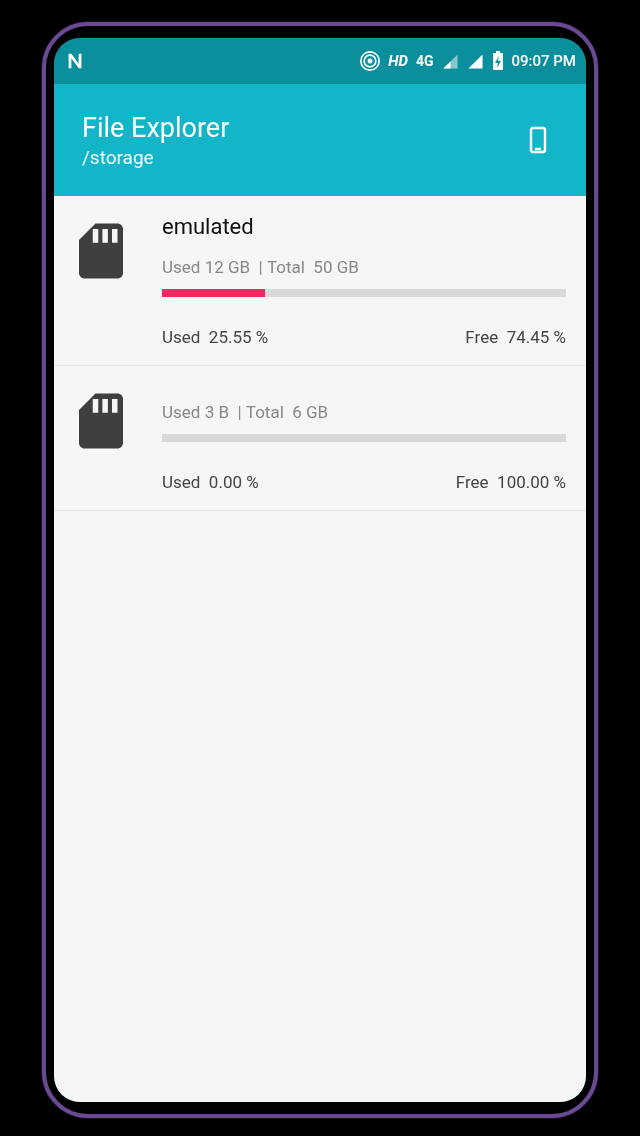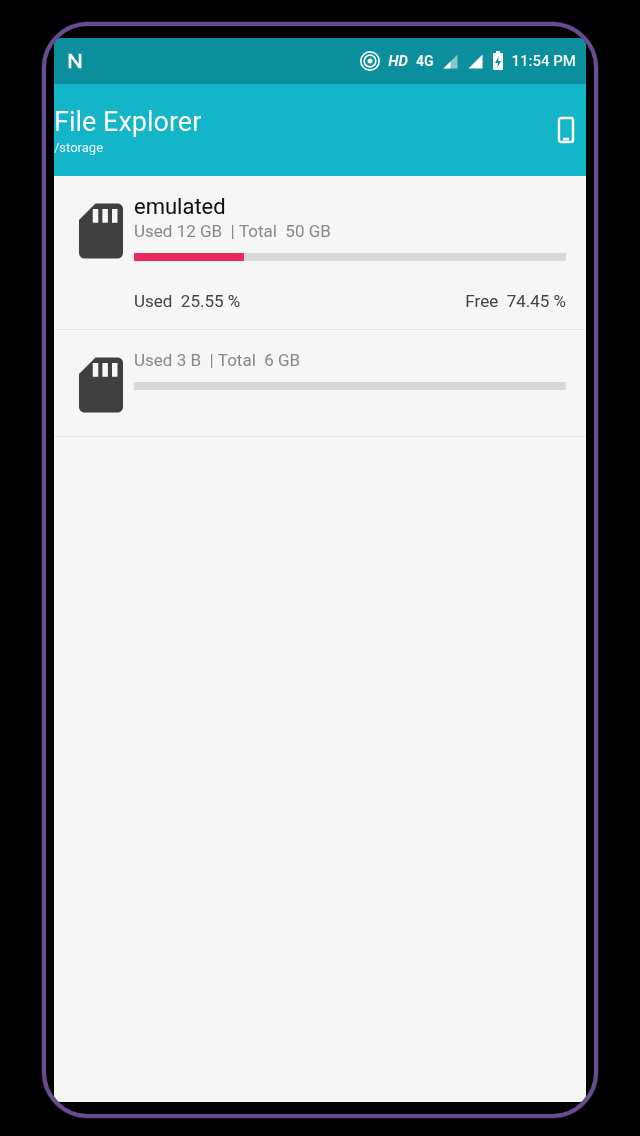"HD" .screen { border-radius: 6px -> 26px }
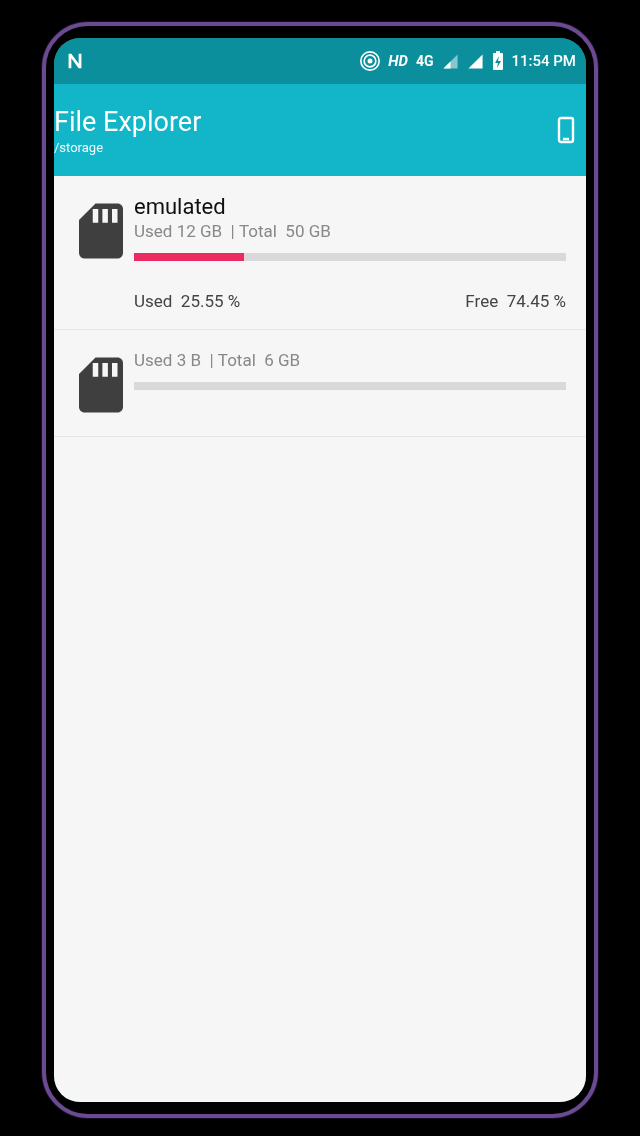"11:54 PM" span { text: 11:54 -> 09:07 }
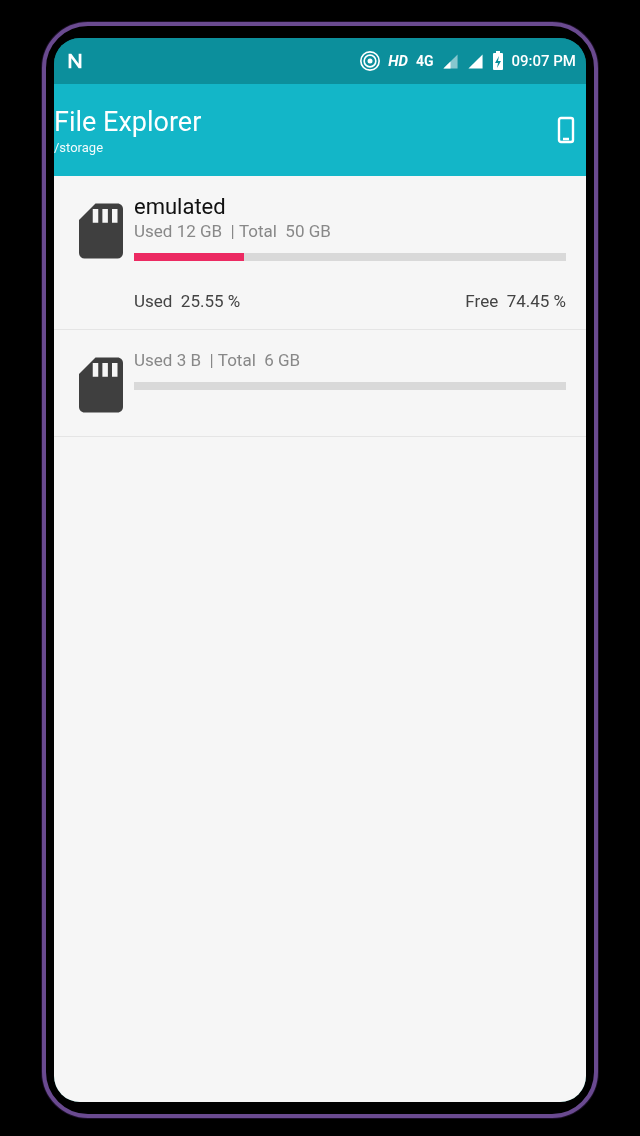"File Explorer" .appbar { height: 92px -> 112px; padding: 0 0 -> 0 28px }
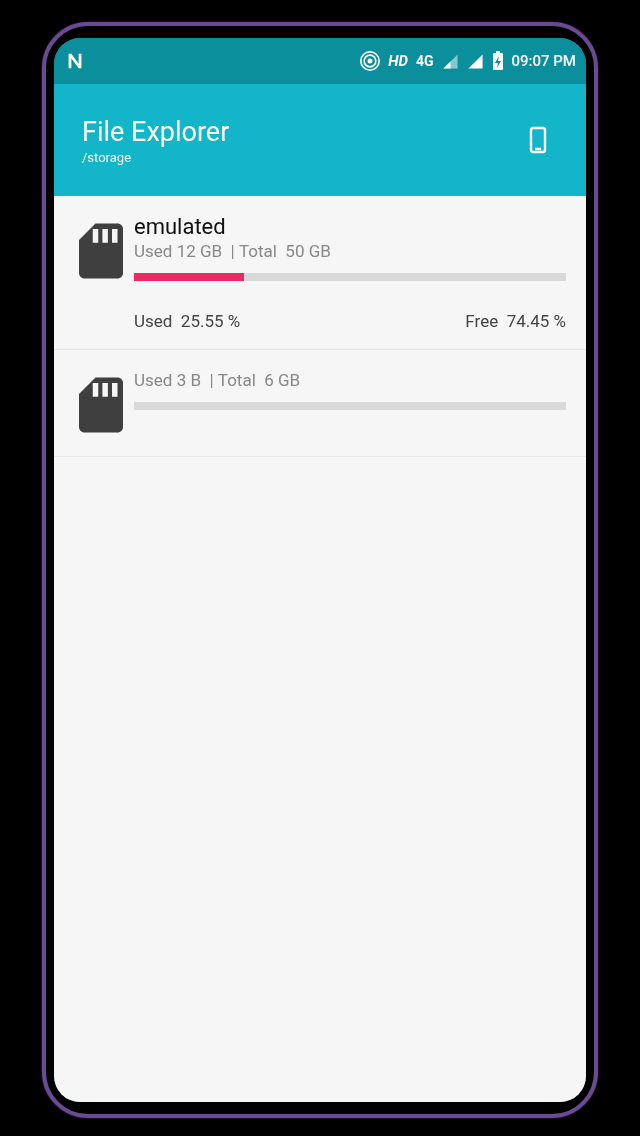"/storage" .app-sub { font-size: 13px -> 19px }
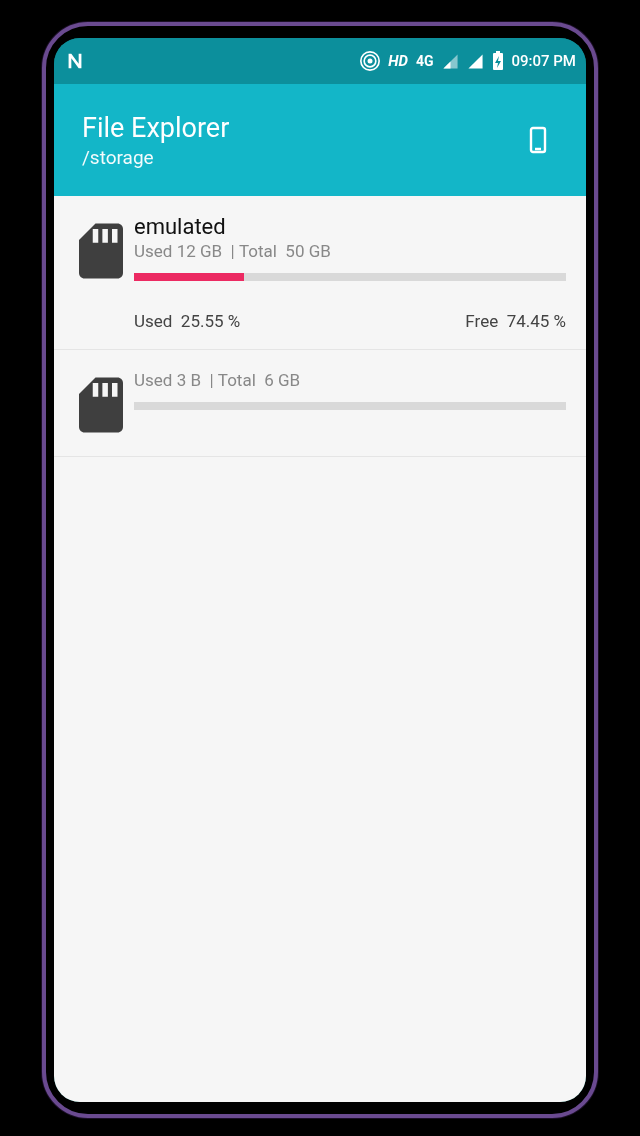"emulated" .row { gap: 0 -> 28px }
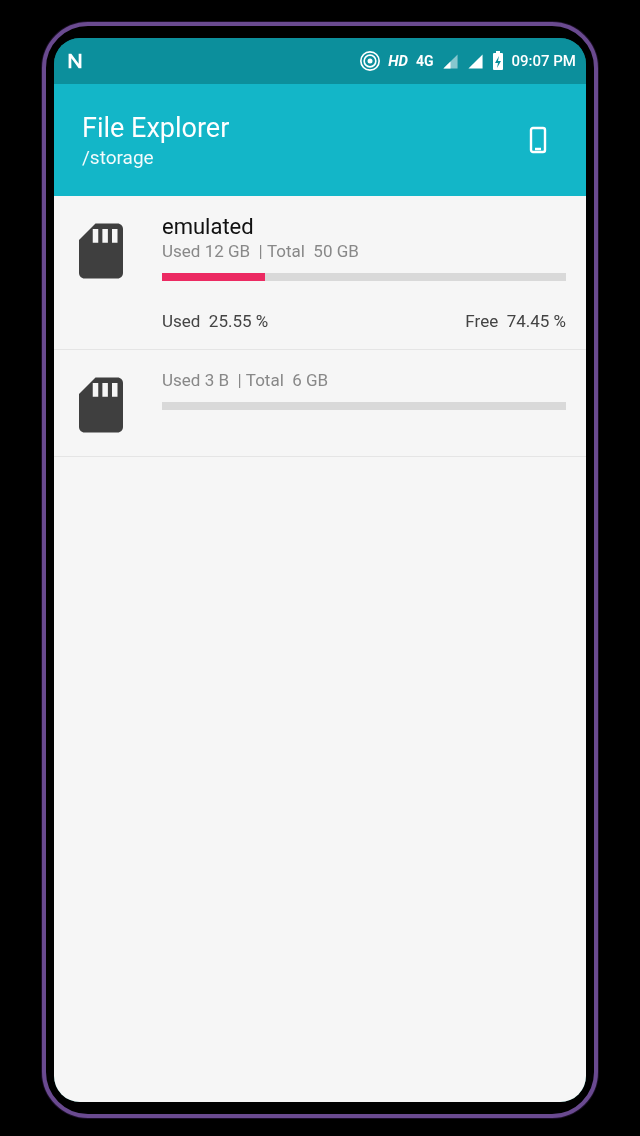"Used 12 GB | Total" .row-meta { margin-top: 2px -> 18px }
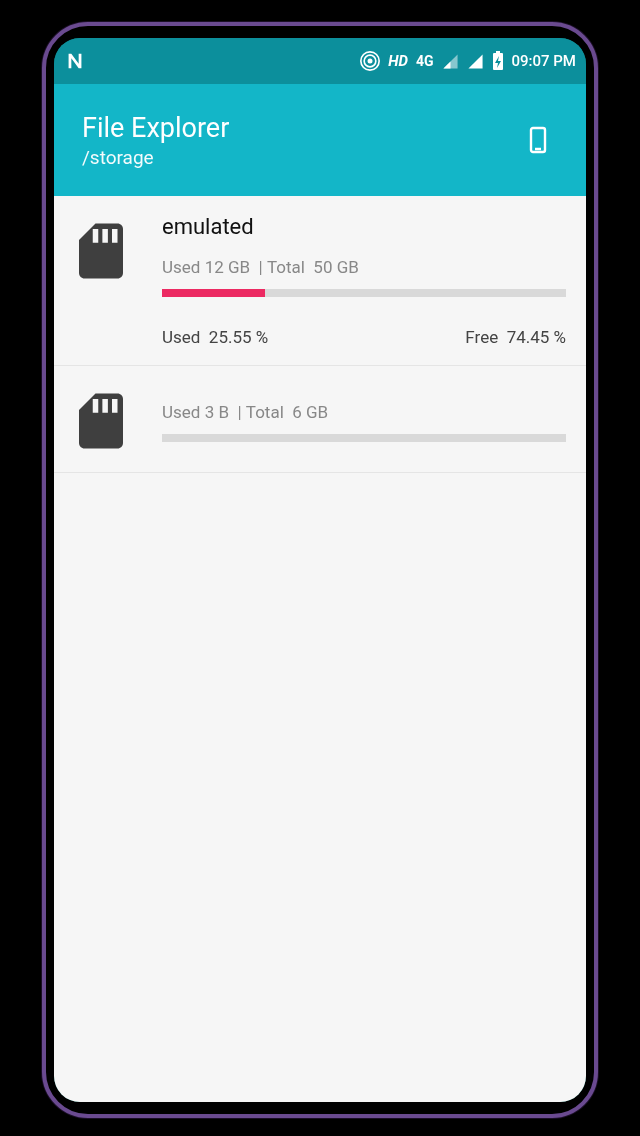"Used 0.00 %" div.row-stats { html: none -> <div> <span><span>Used</span>&nbsp; <span>0.00 %</span></span> <span><span>Free</span>&nbsp; <span>100.00 %</span></span> </div> }
